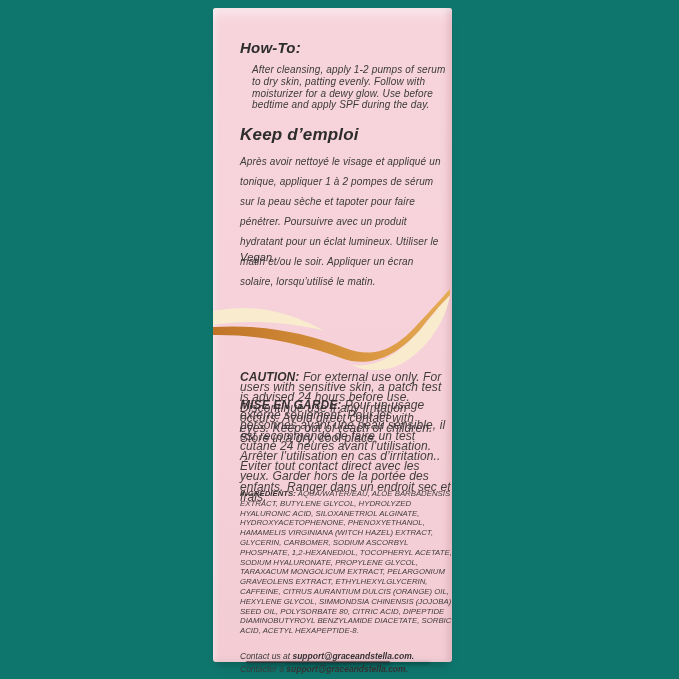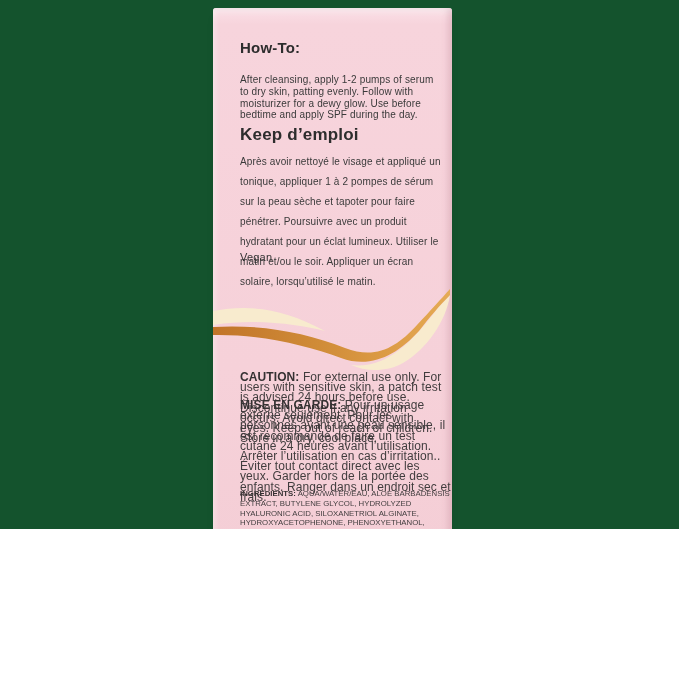"How-To:" .scene { background: #14532d -> #0f766e; font-style: none -> italic; height: 529px -> 679px }
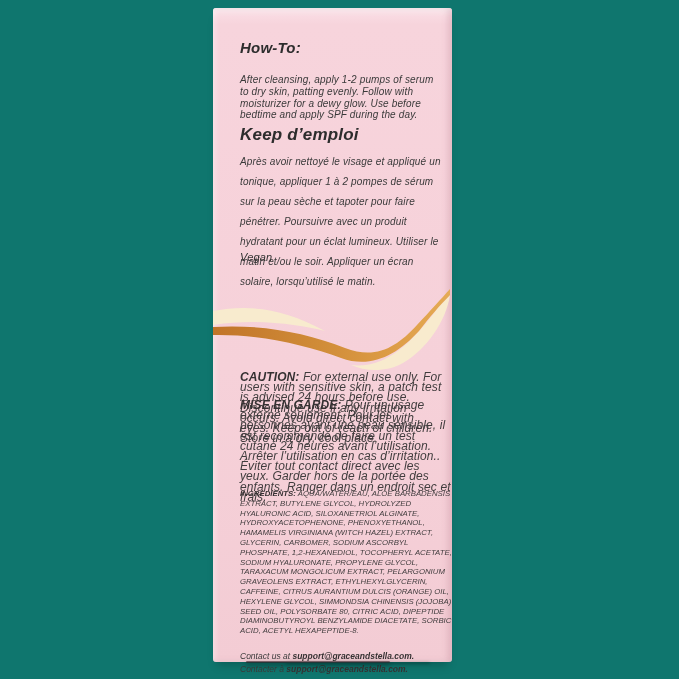"After cleansing, apply 1-2 pumps" .p-en { margin-left: none -> 12px; top: 66px -> 56px }
